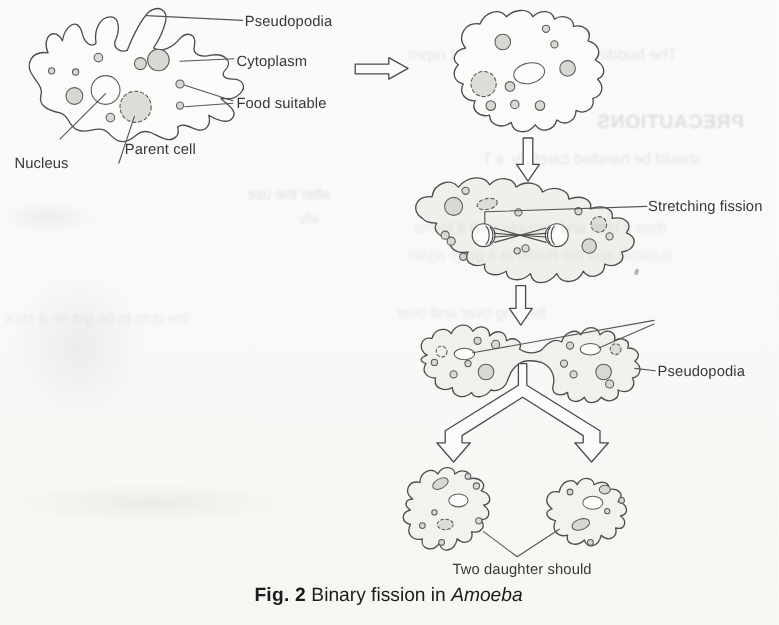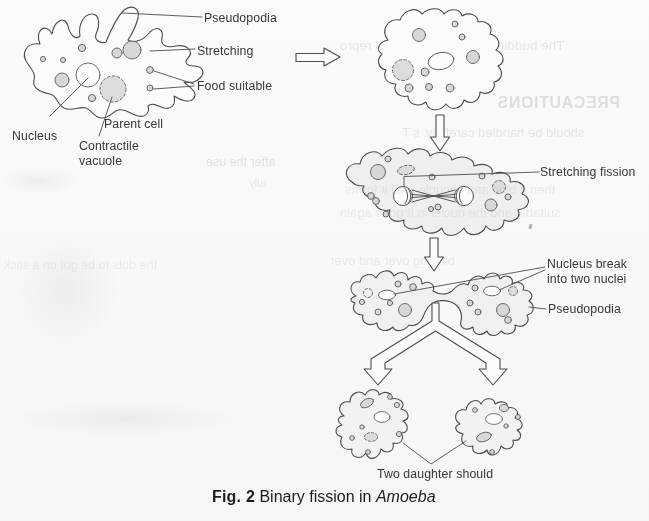"Stretching" div.lbl { text: Stretching -> Cytoplasm }
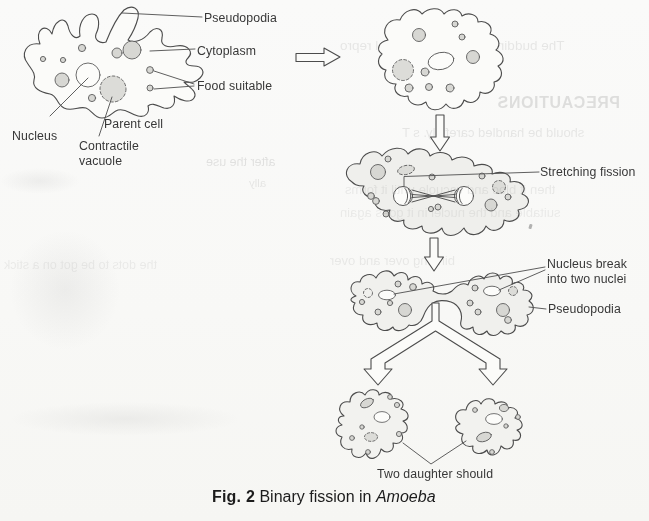"Contractile vacuole" div.lbl { html: <div>Contractile vacuole</div> -> none }
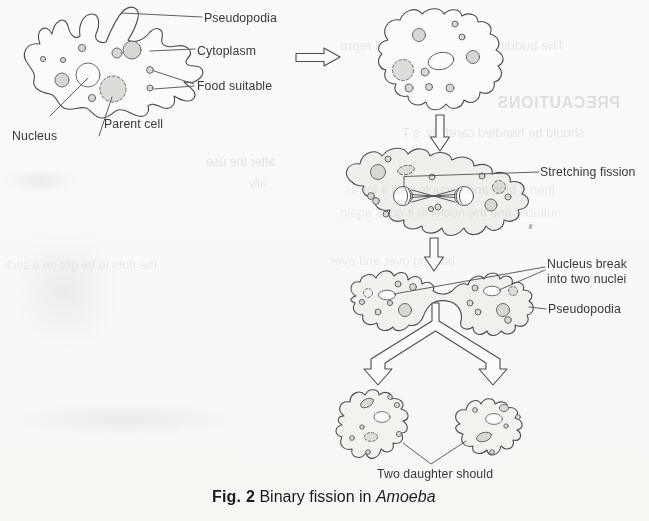"Nucleus break into two nuclei" div.lbl { html: <div>Nucleus break into two nuclei</div> -> none }
